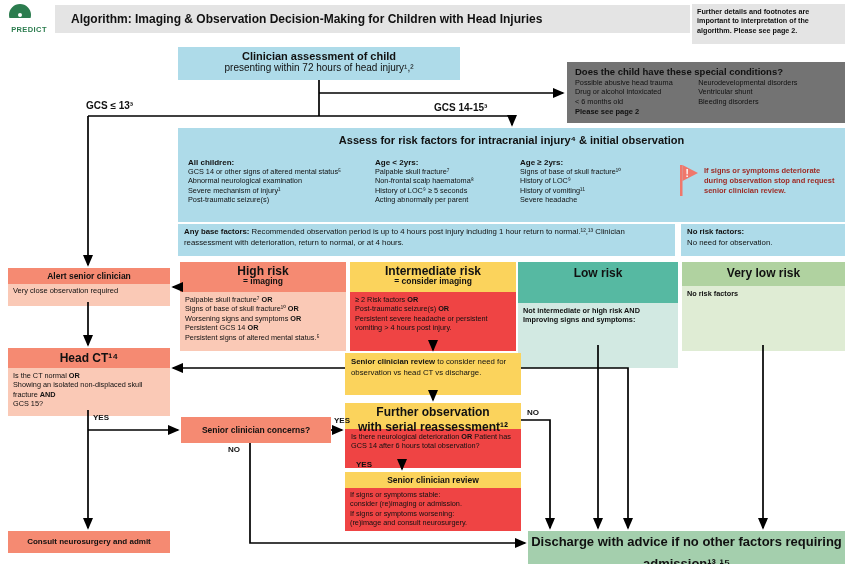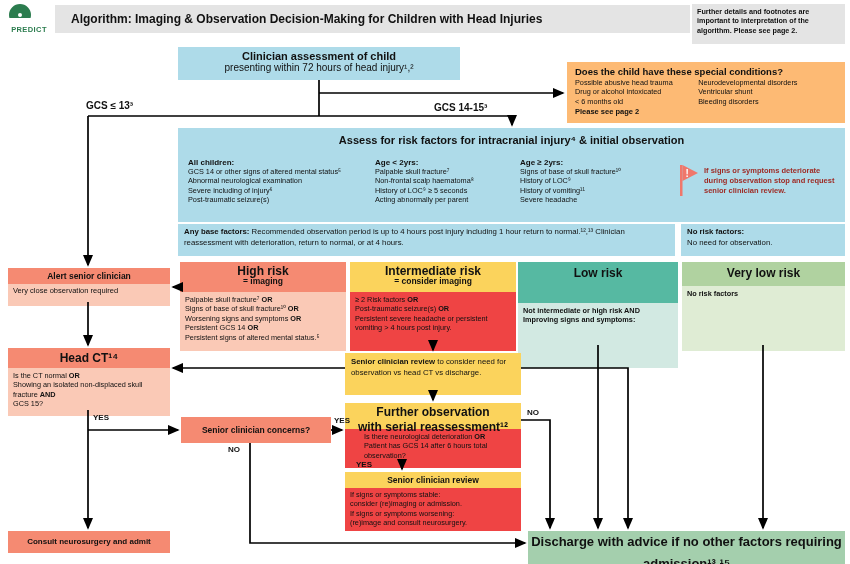"Does the child have these" .purple { background: #fdba74 -> #737373 }
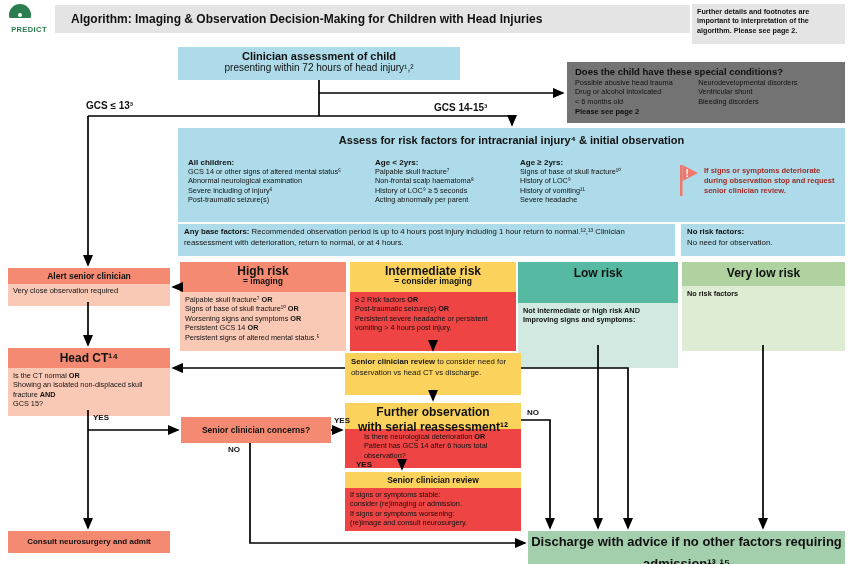"Severe including of injury⁶" div { text: including of injury⁶ -> mechanism of injury¹ }
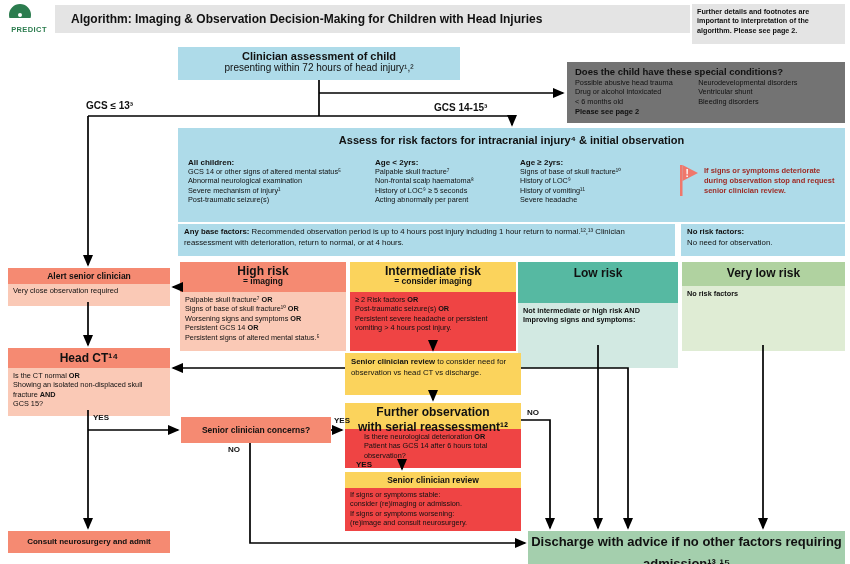"Is there neurological deterioration OR" div.yel-b { padding: 3px 19px -> 3px 6px }
